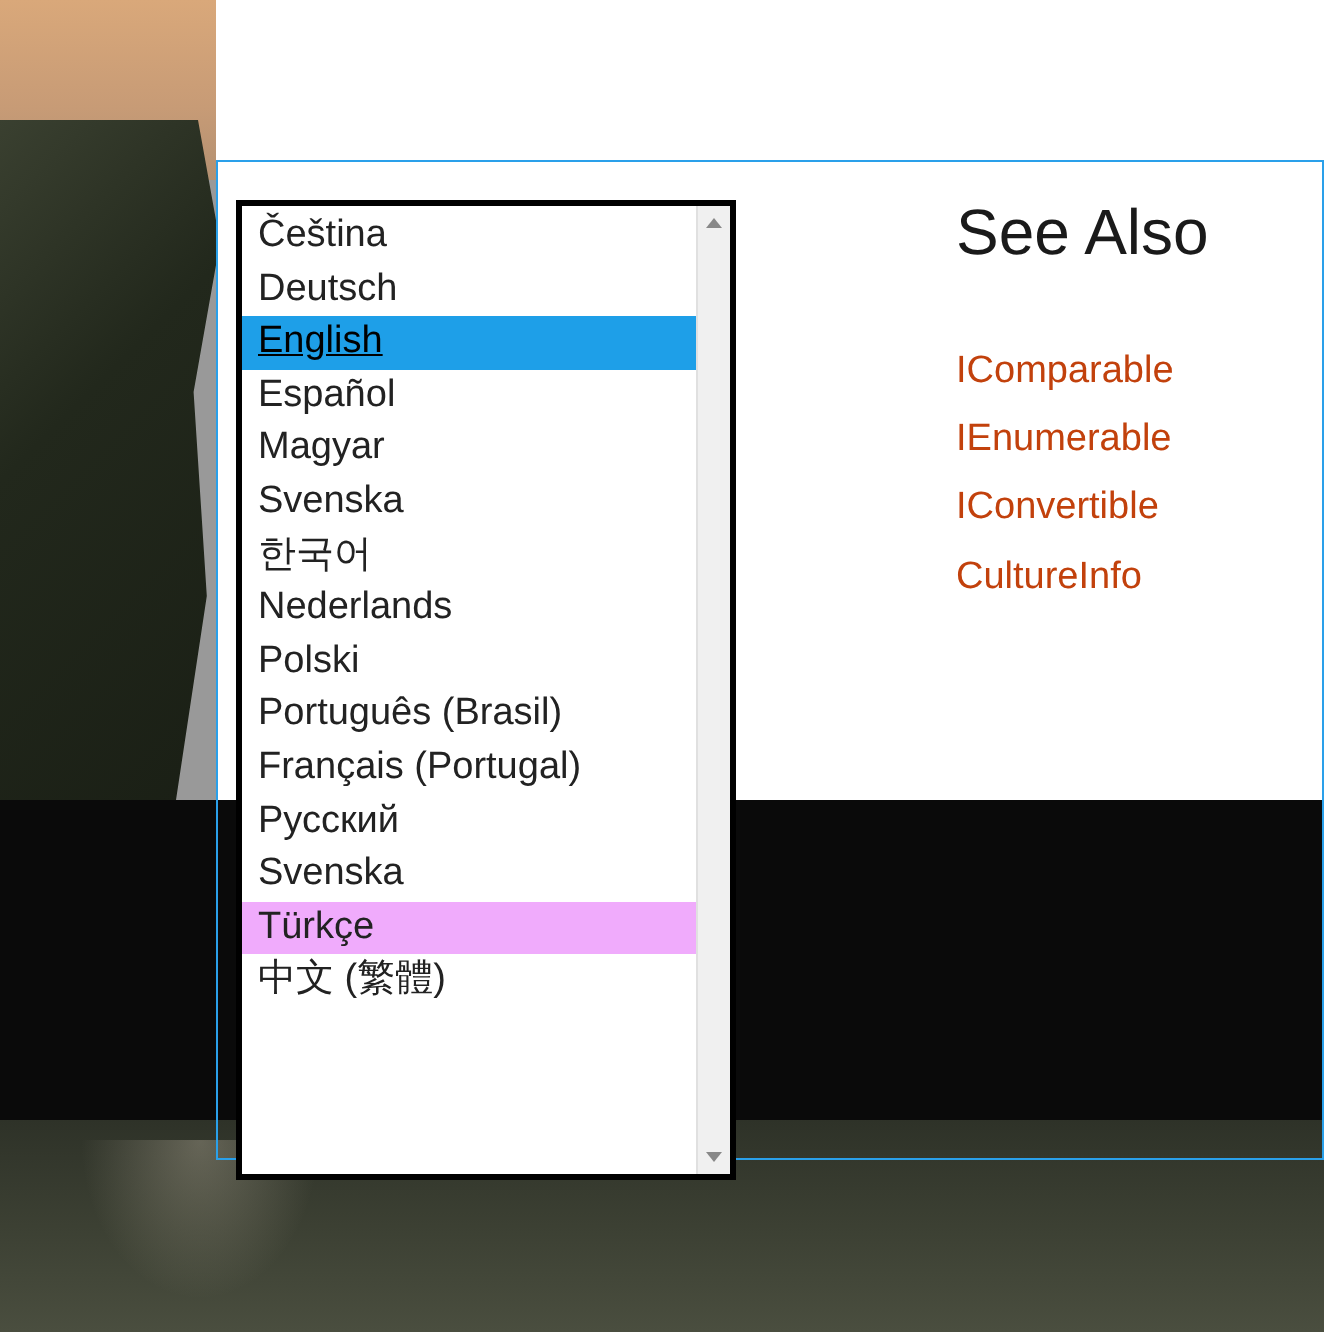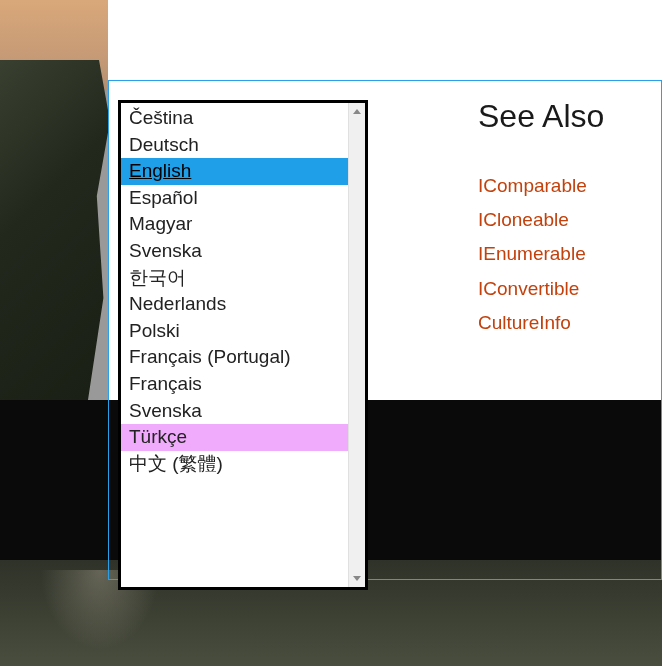"ICloneable" a.link { html: <a>ICloneable</a> -> none }
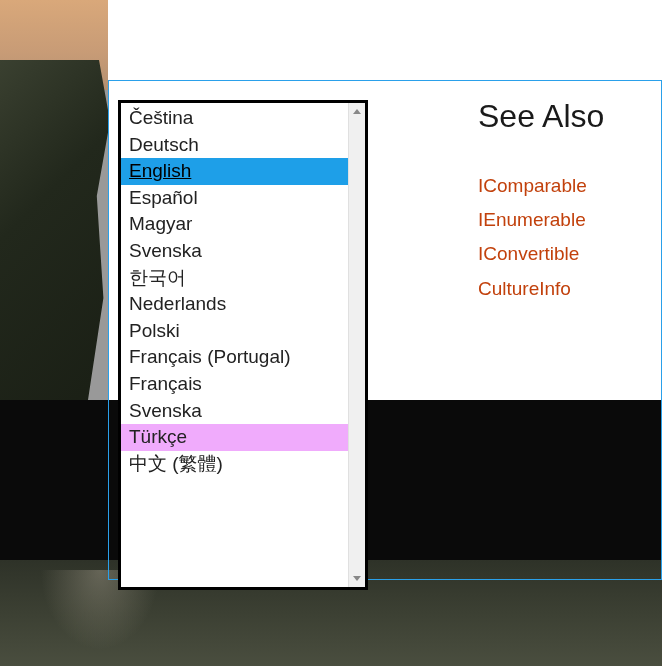"Português (Brasil)" div.dropdown-item { html: none -> <div>Português (Brasil)</div> }
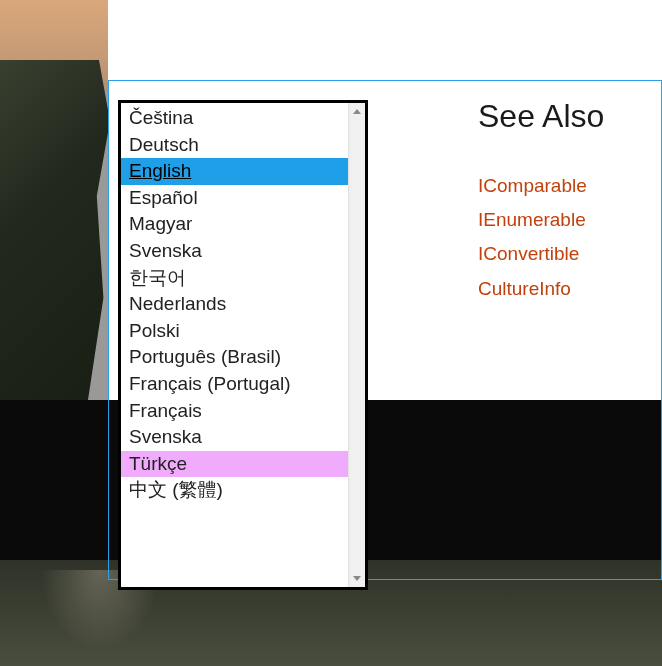"Français" div.dropdown-item { text: Français -> Русский }
